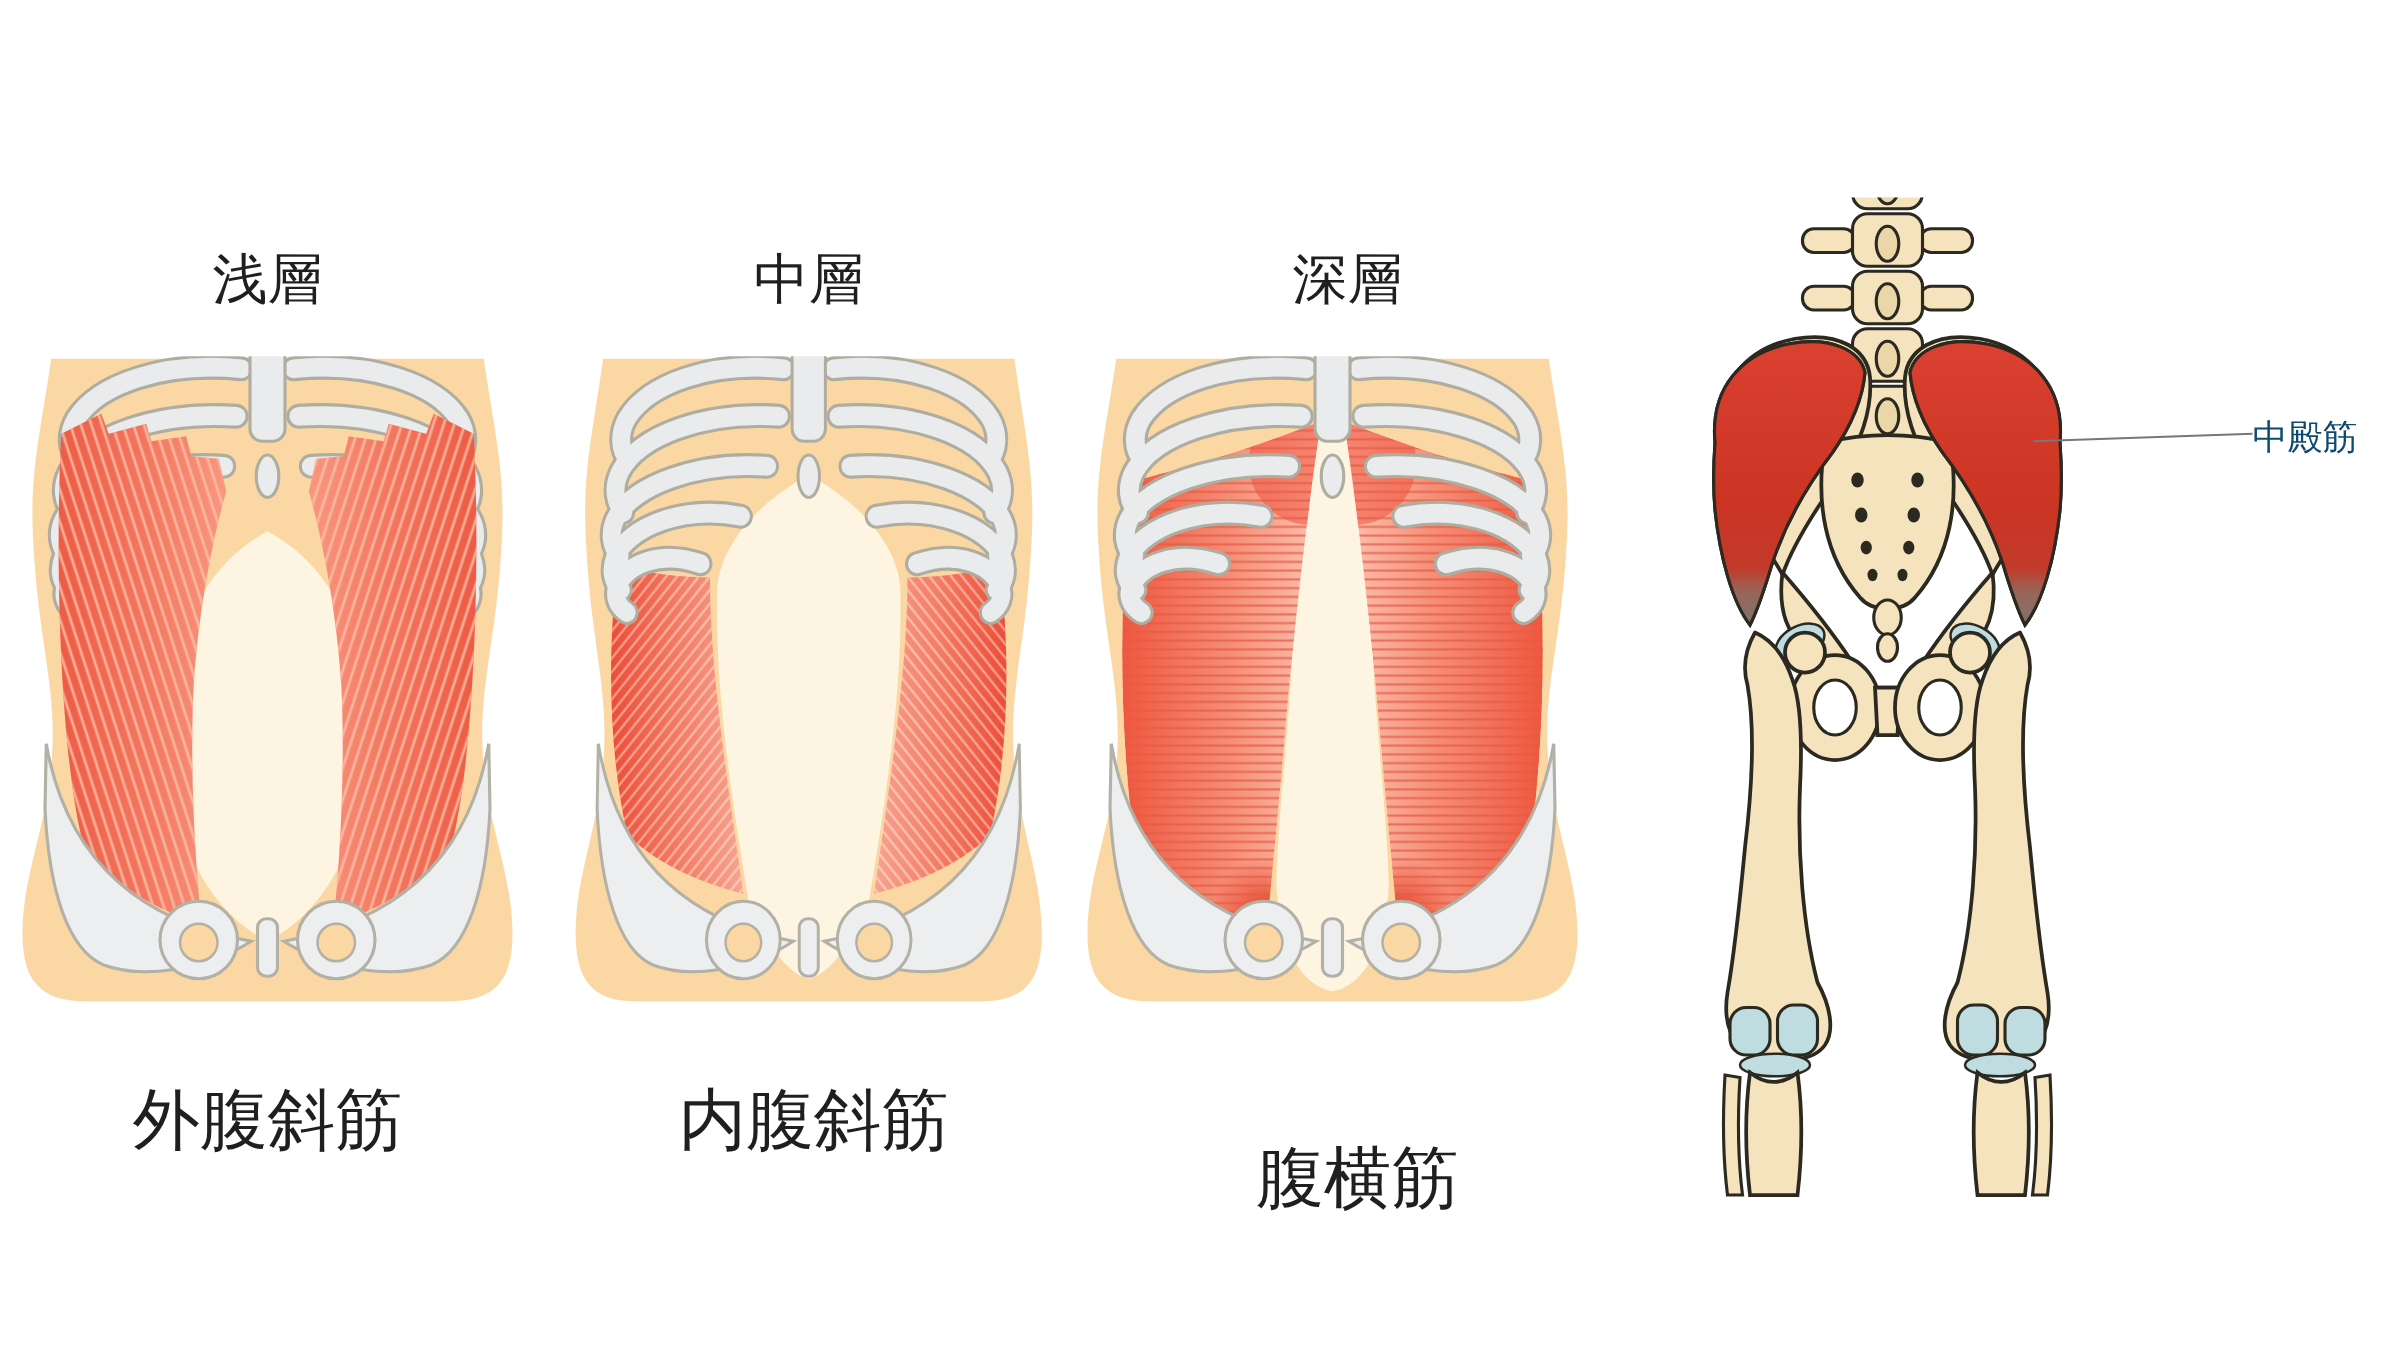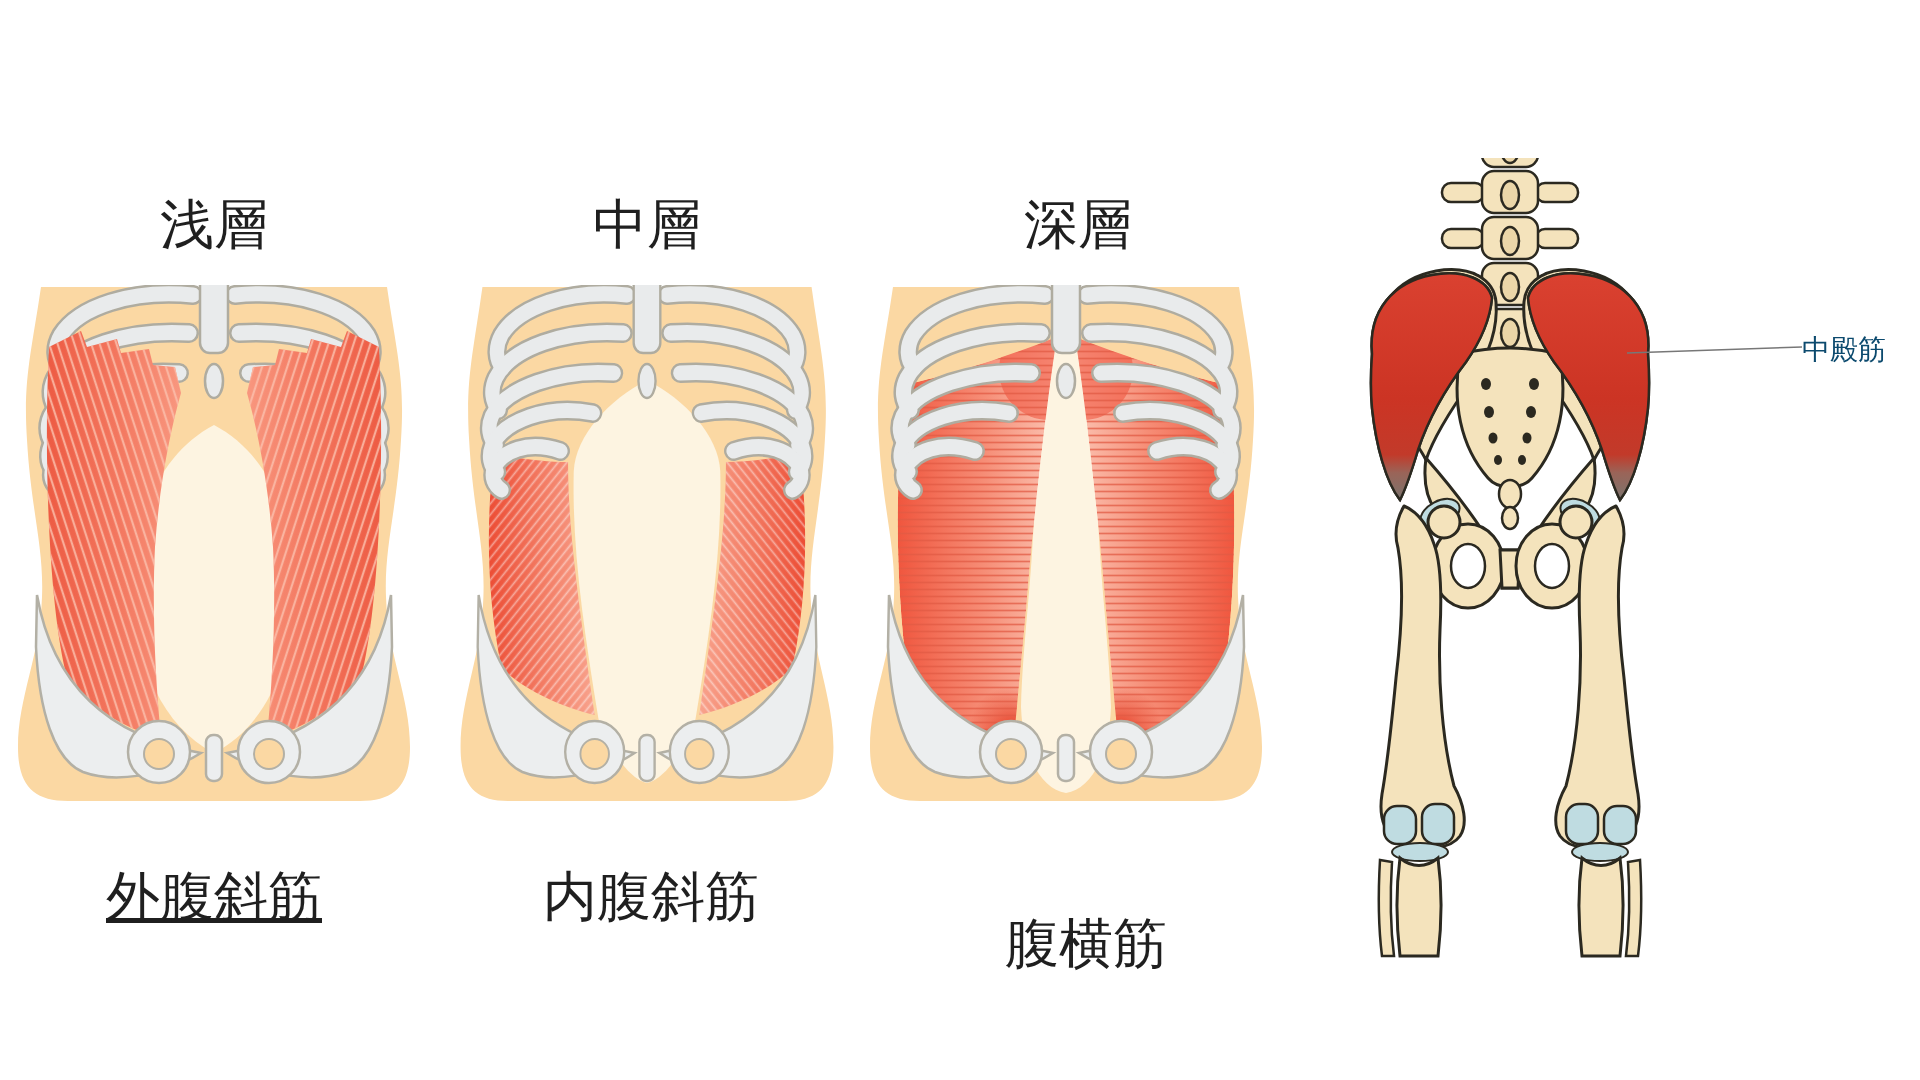"浅層" .layer-label { font-size: 54px -> 44px }
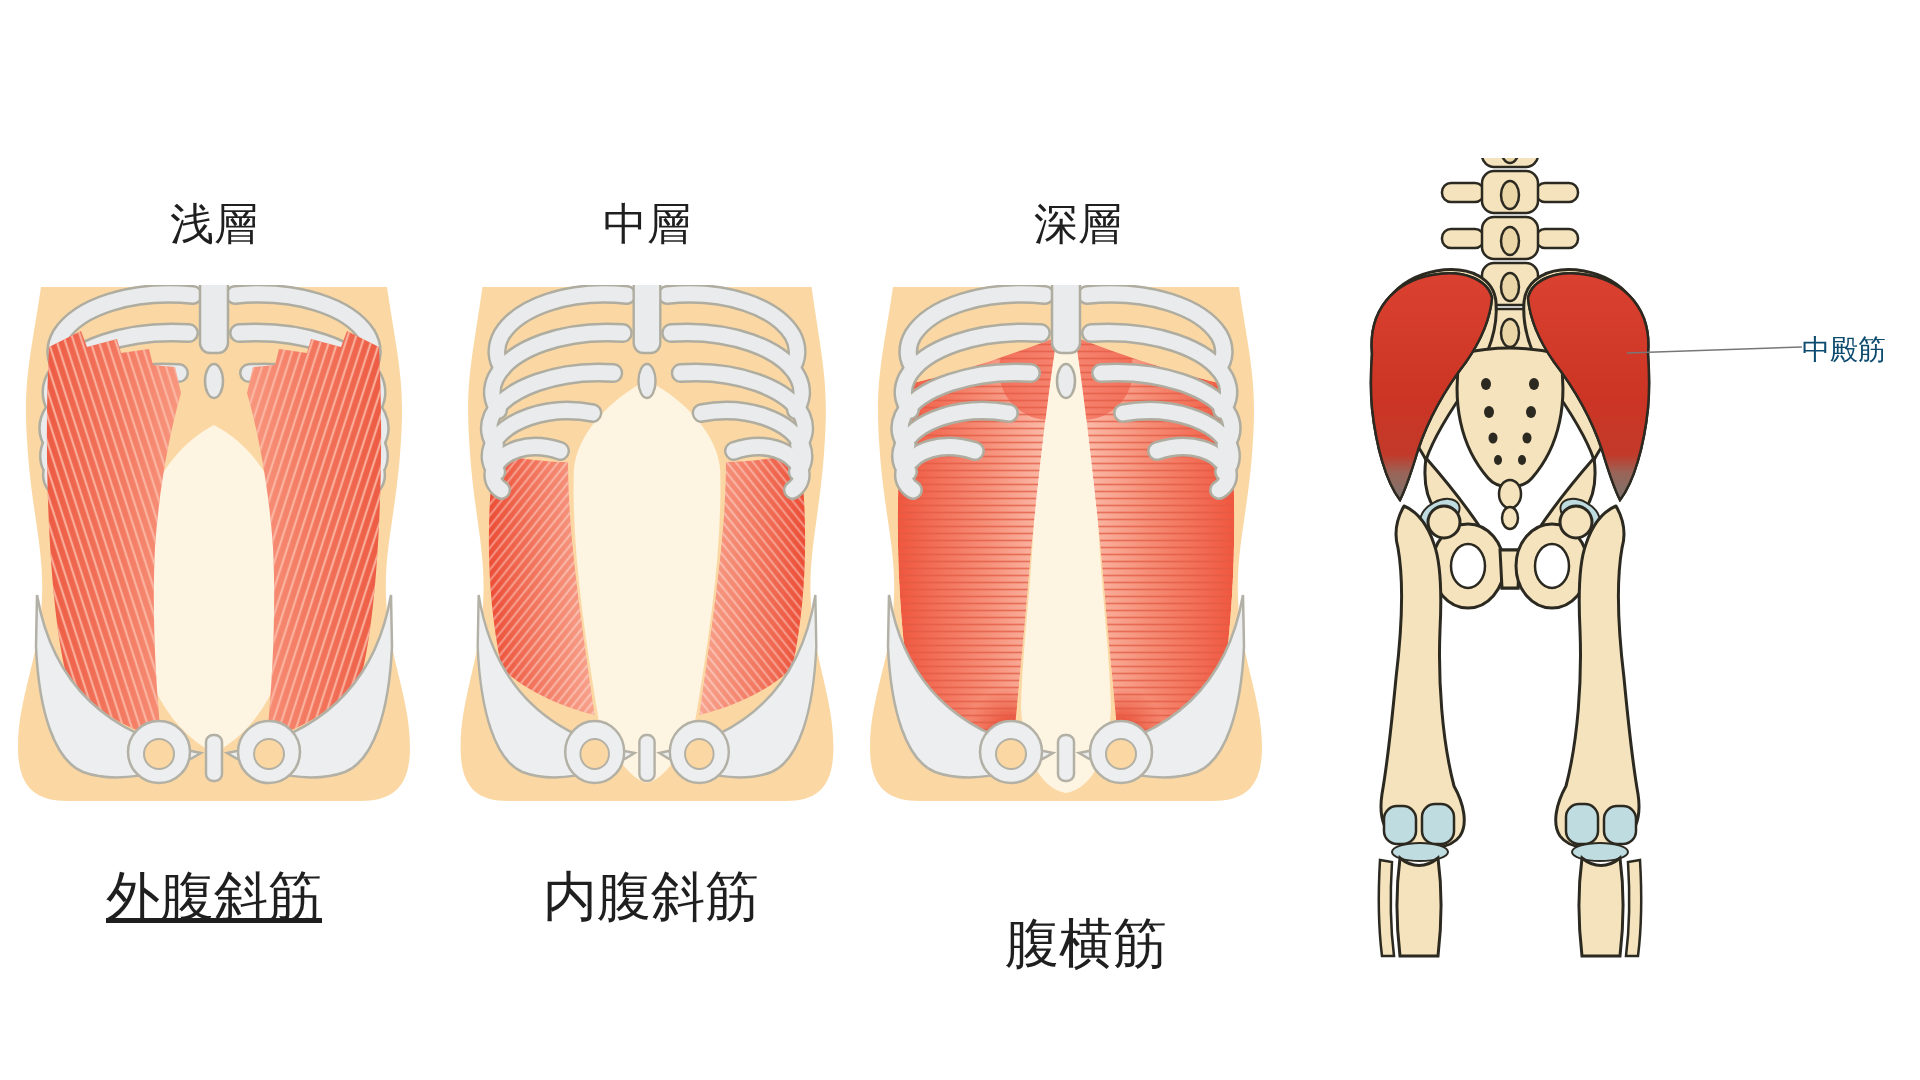"外腹斜筋" div.muscle-label { text-decoration: underline -> none }
